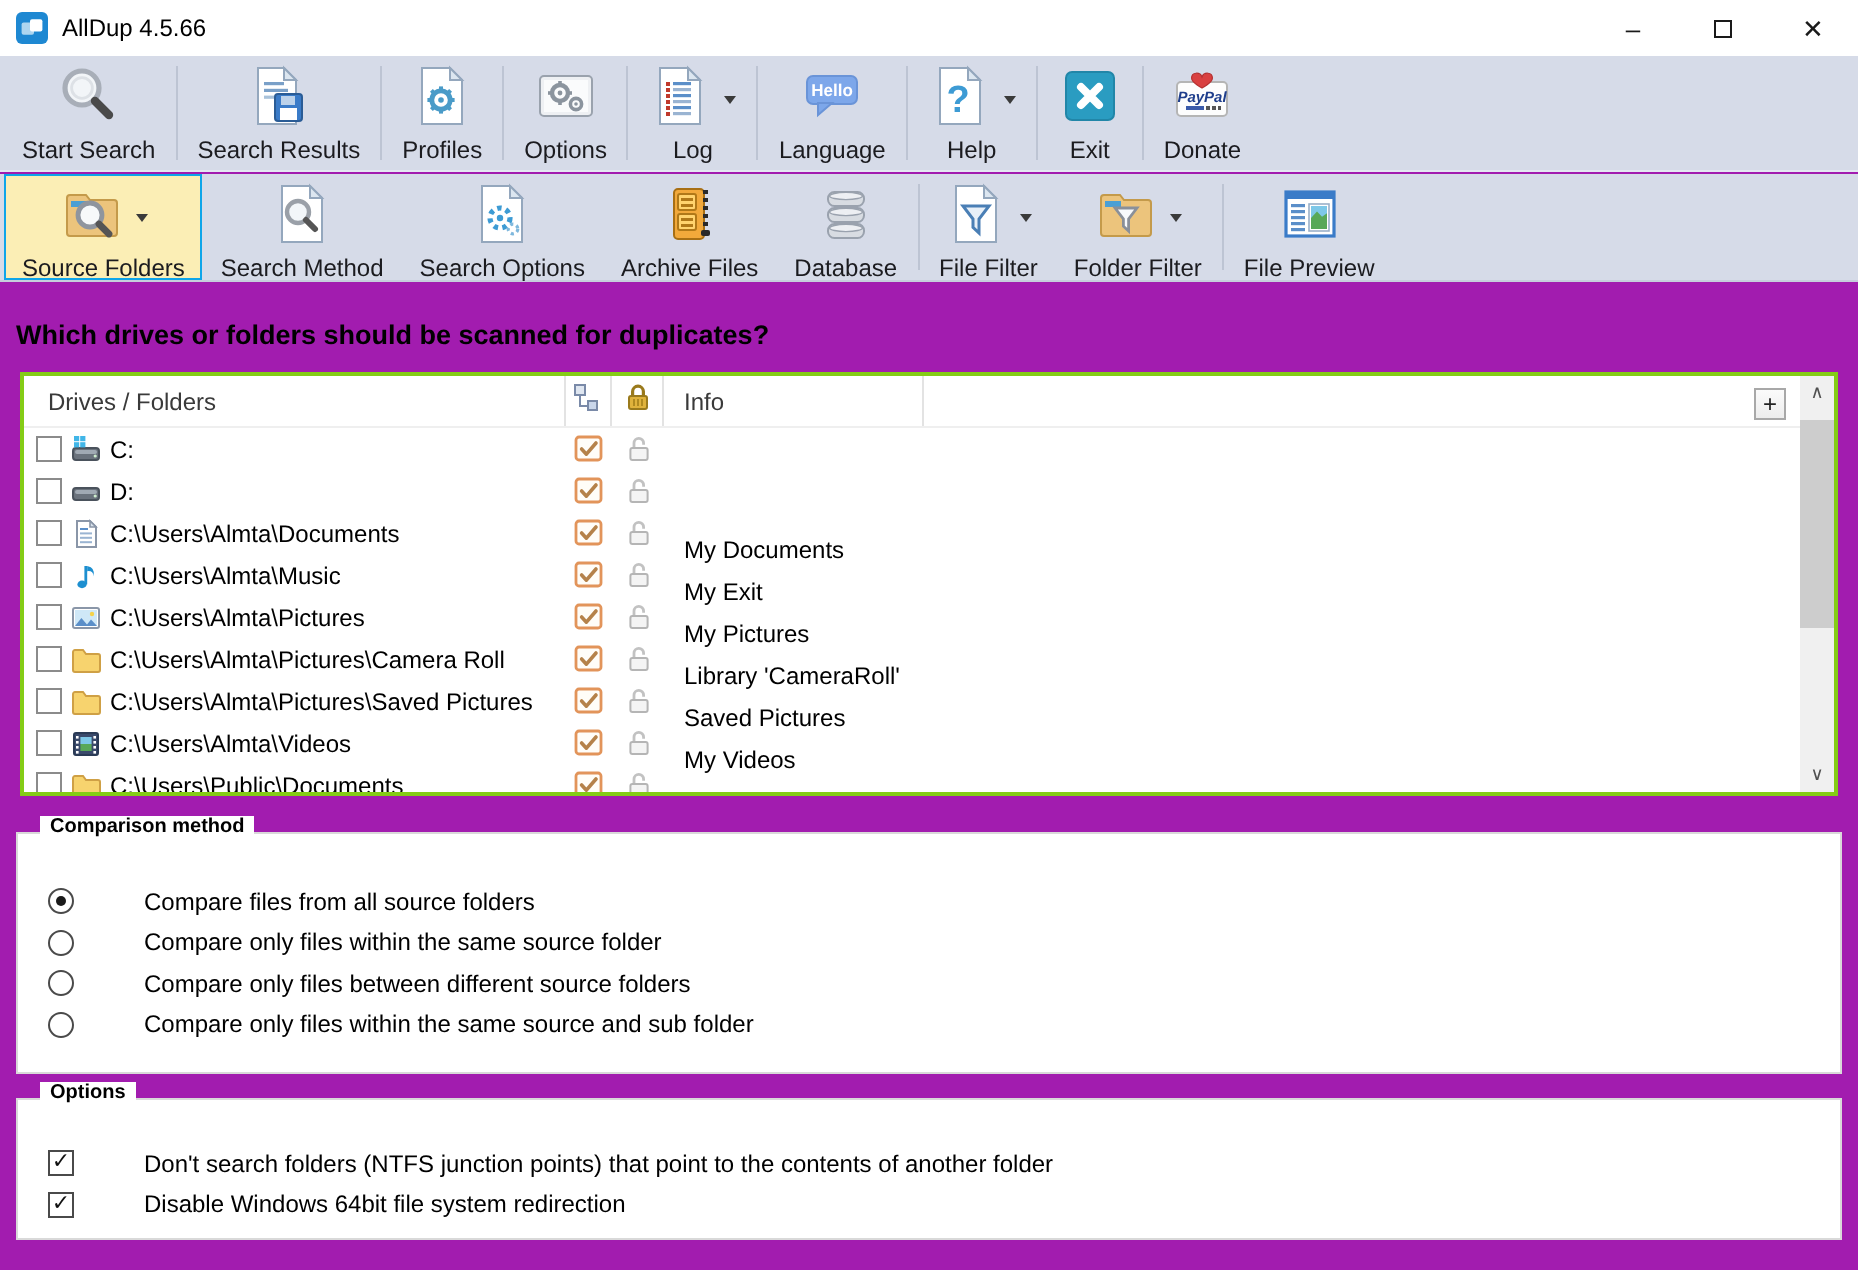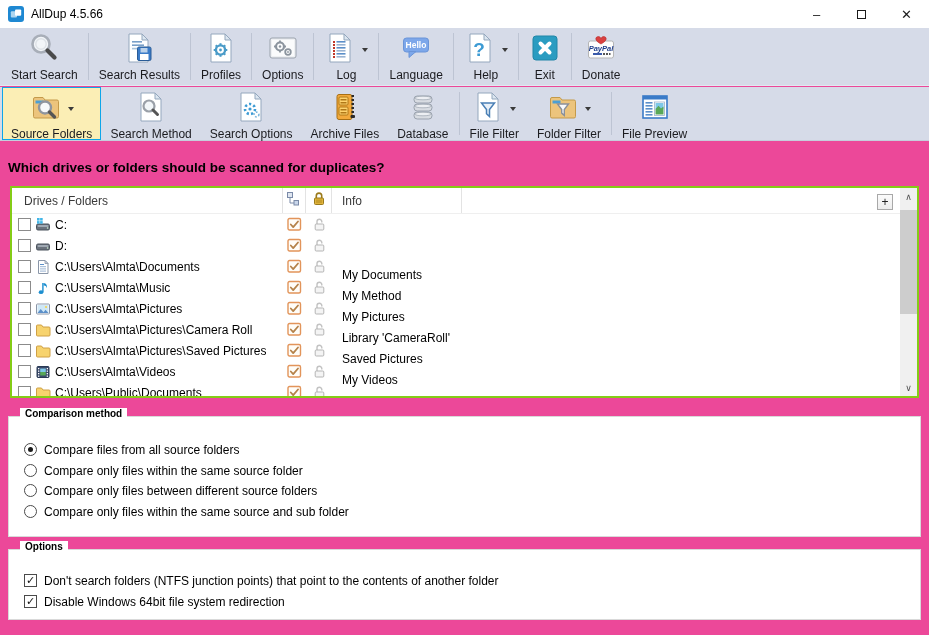"AllDup 4.5.66" .window { background: #ec4899 -> #a21caf }
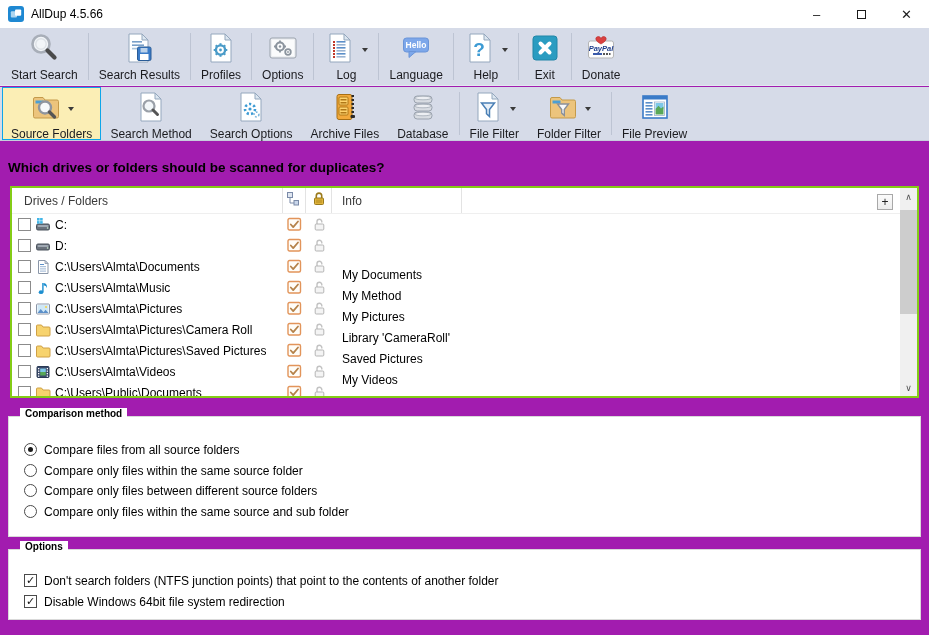"My Method" div.td-info { text: Method -> Exit }
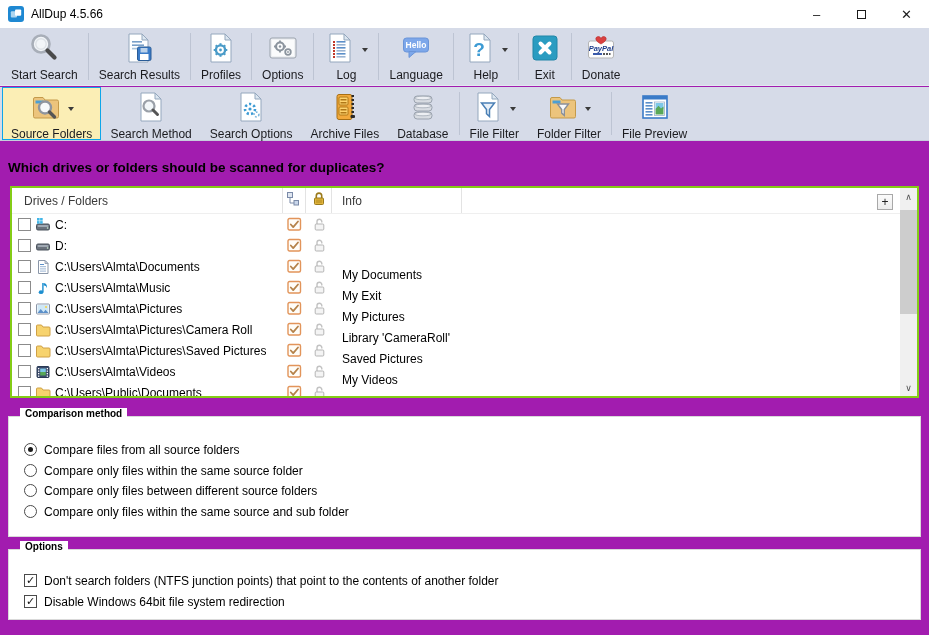"Compare files from all source" .opt-row { align-items: flex-start -> center; gap: none -> 28px }
